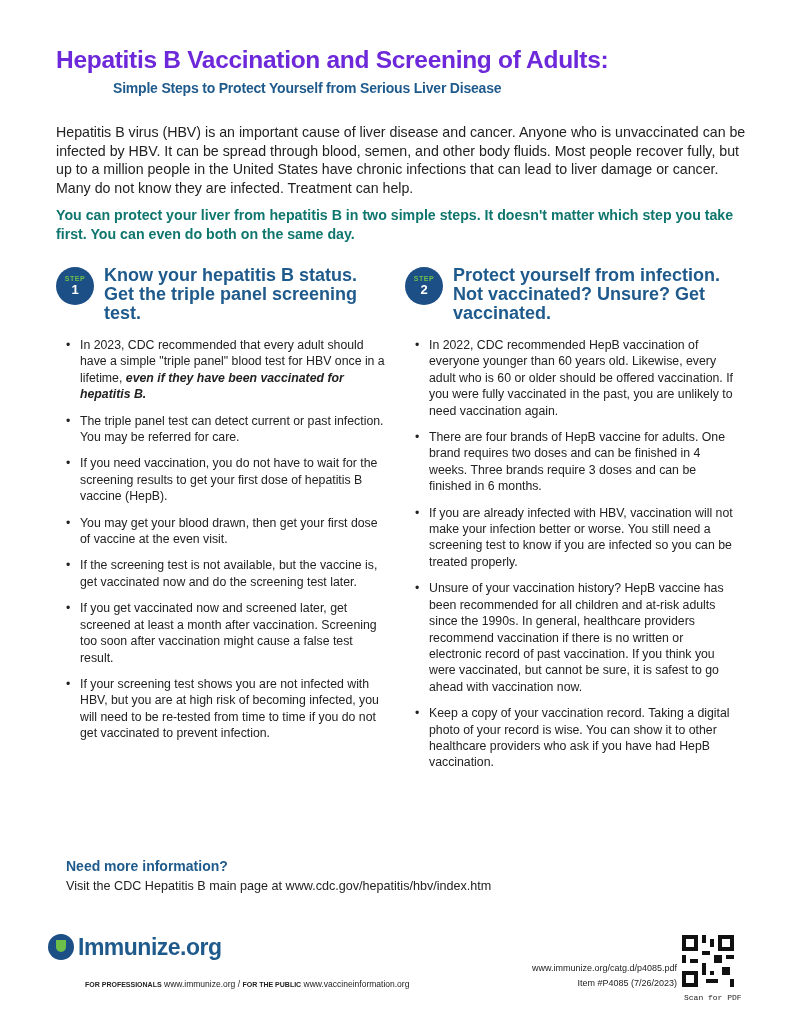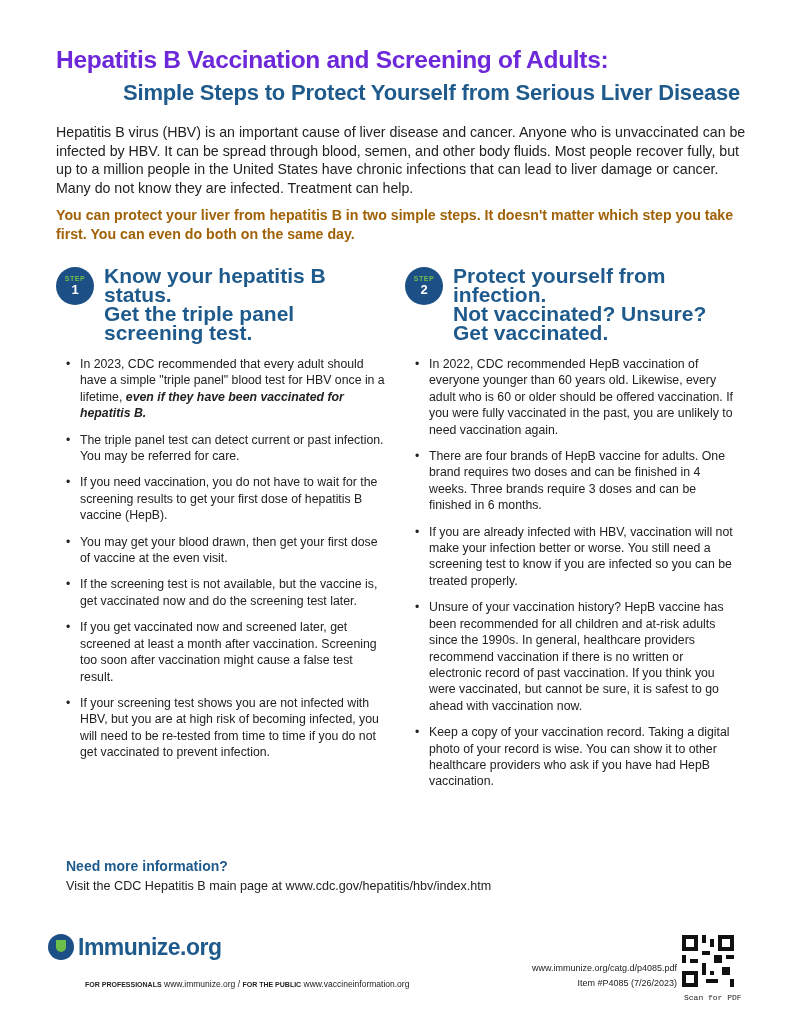"Simple Steps to Protect Yourself" .title2 { font-size: 22px -> 14px; left: 123px -> 113px }
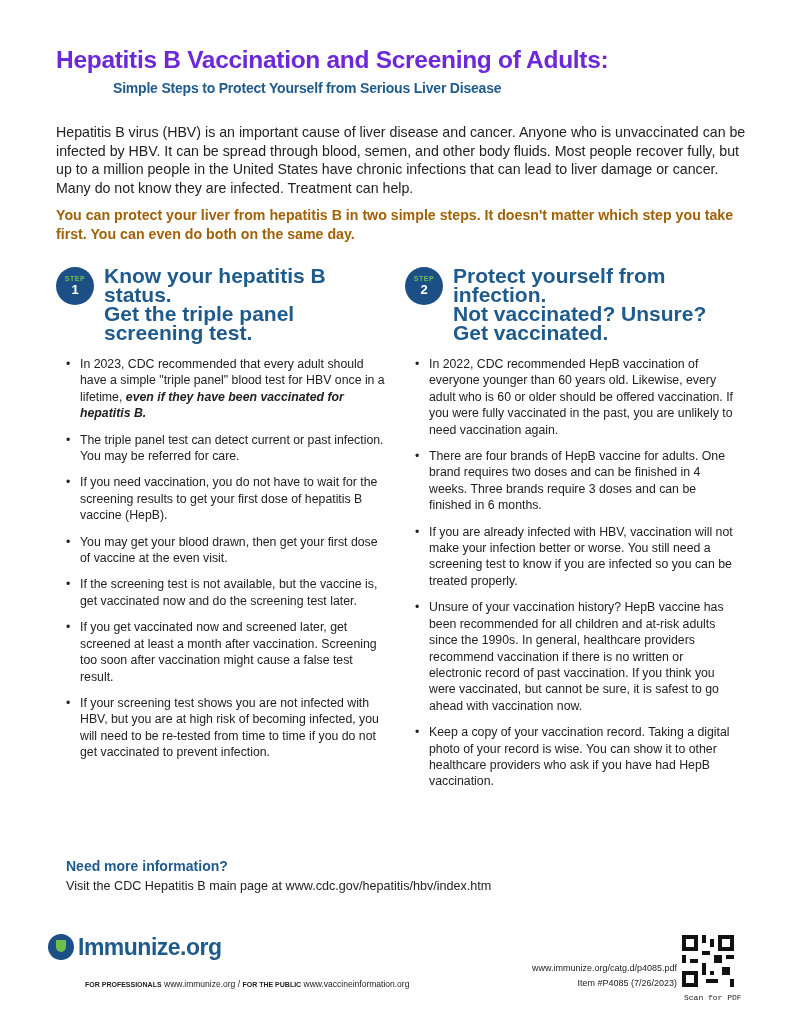"You can protect your liver" .lead { color: #a16207 -> #0f766e }
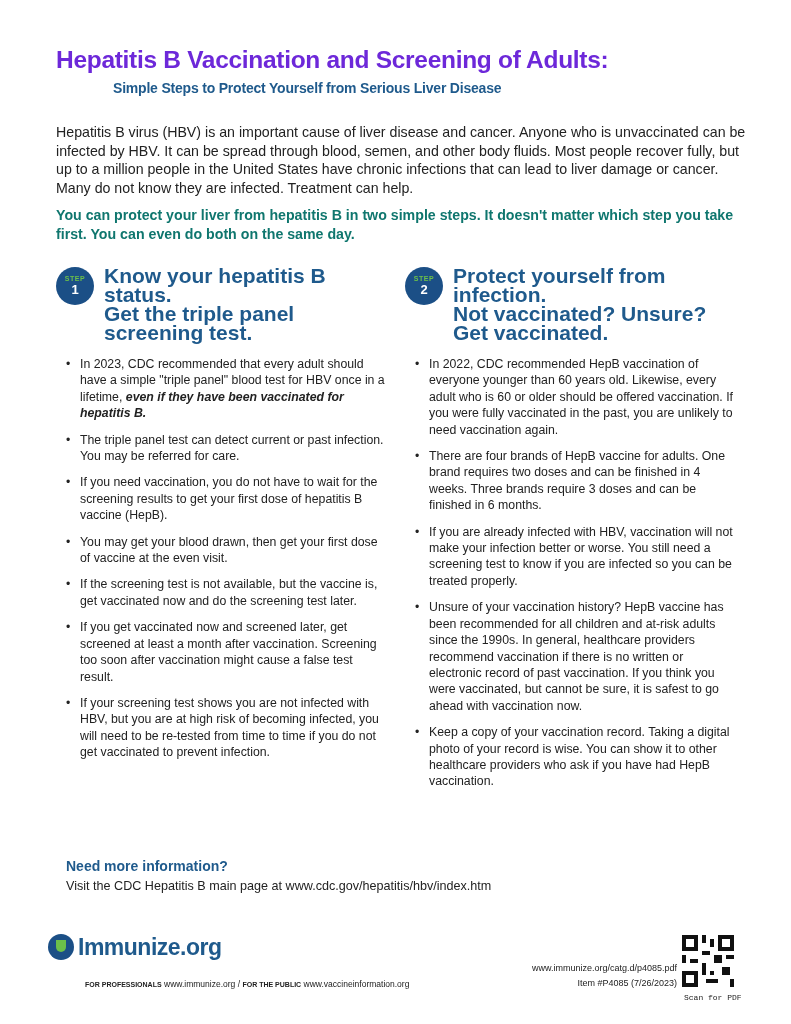"Know your hepatitis B status." .step-title { font-size: 21px -> 18px }
